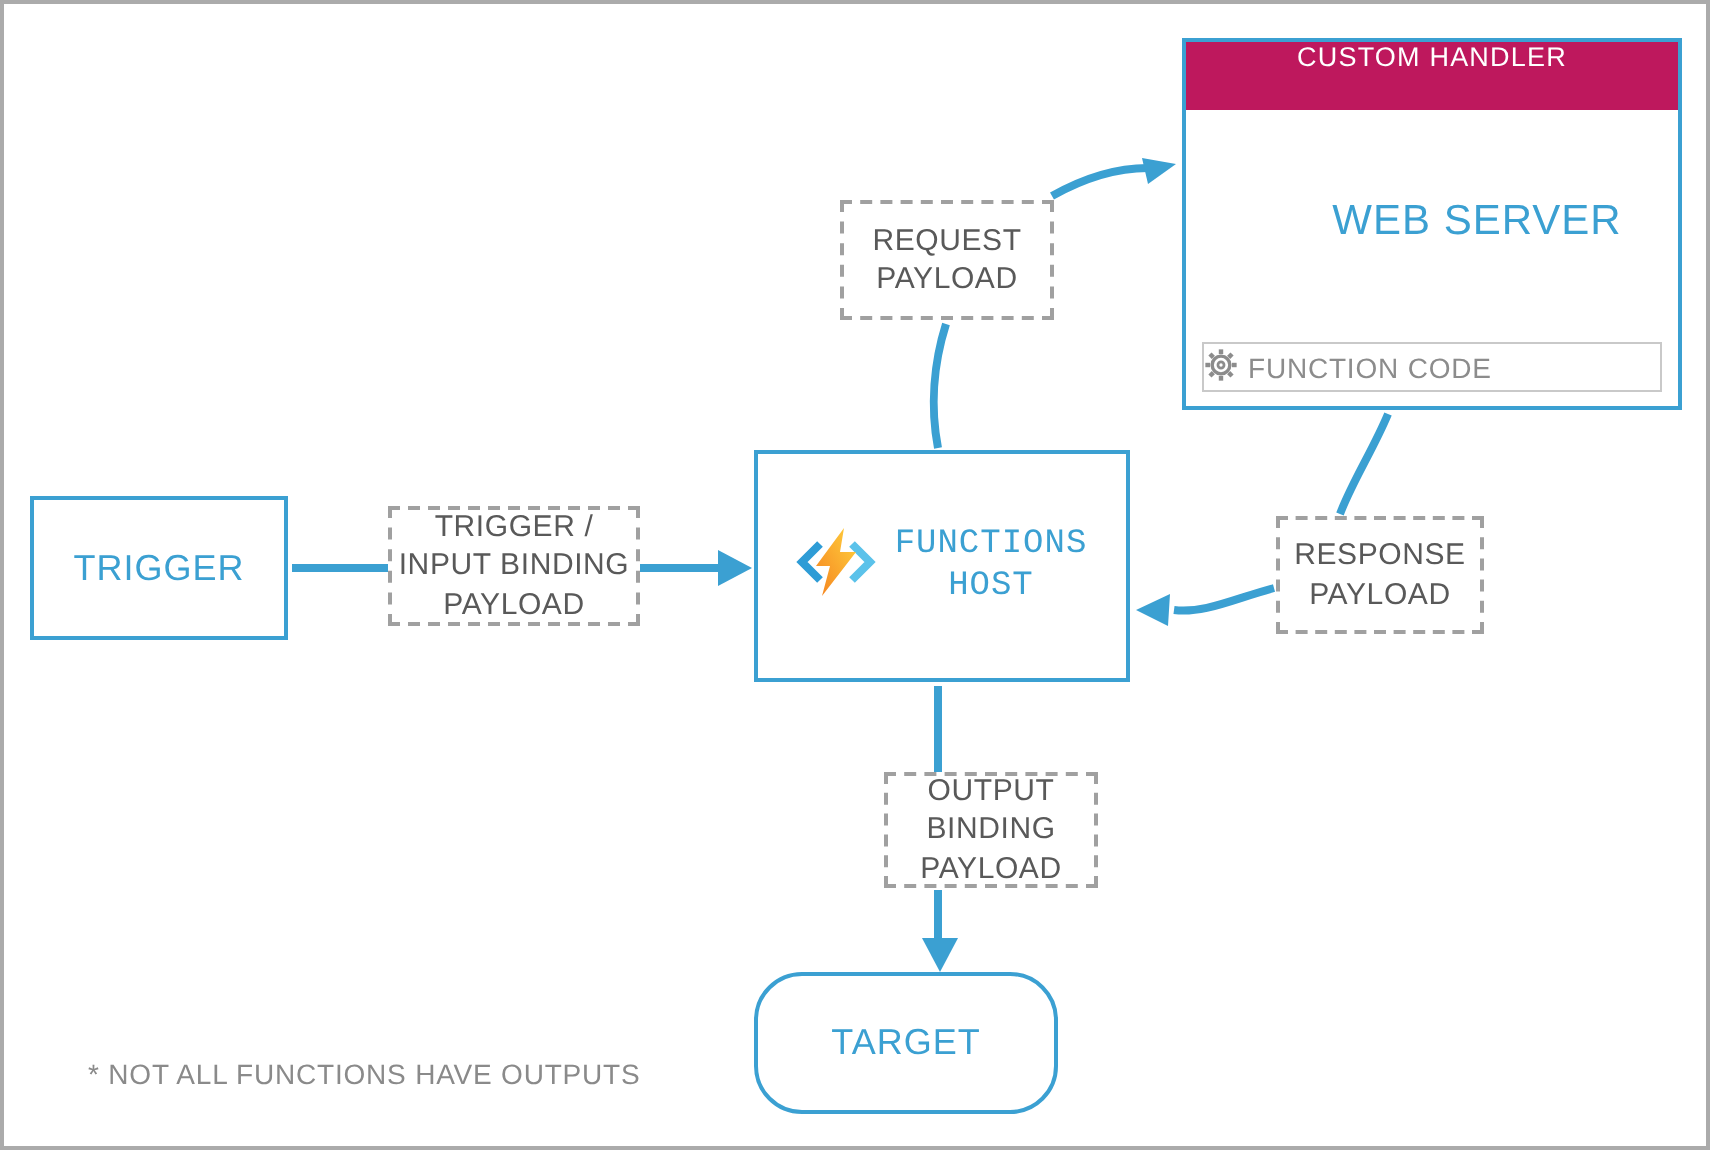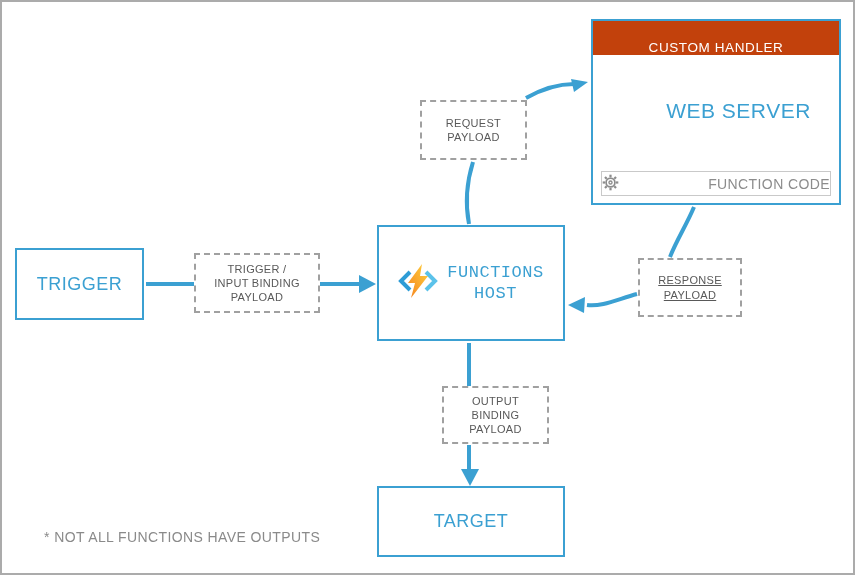"CUSTOM HANDLER" .ch-header { align-items: flex-end -> flex-start; background: #c2410c -> #be185d }
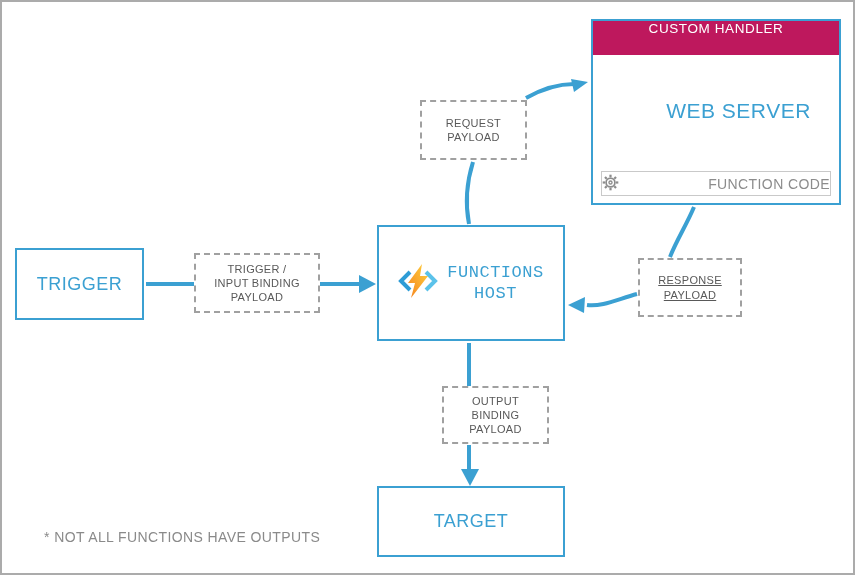"REQUEST" .dashed { font-size: 11px -> 15px }
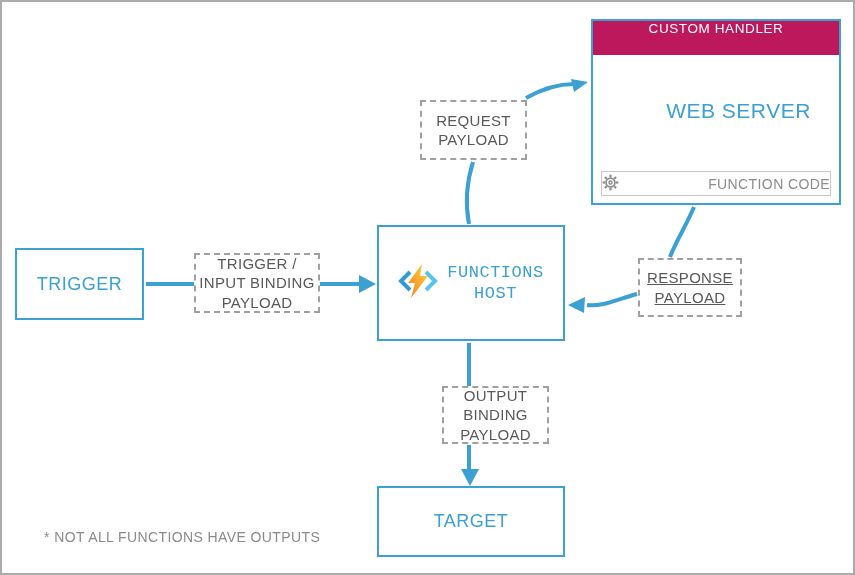"FUNCTION CODE" .ch-funccode { justify-content: space-between -> flex-start }
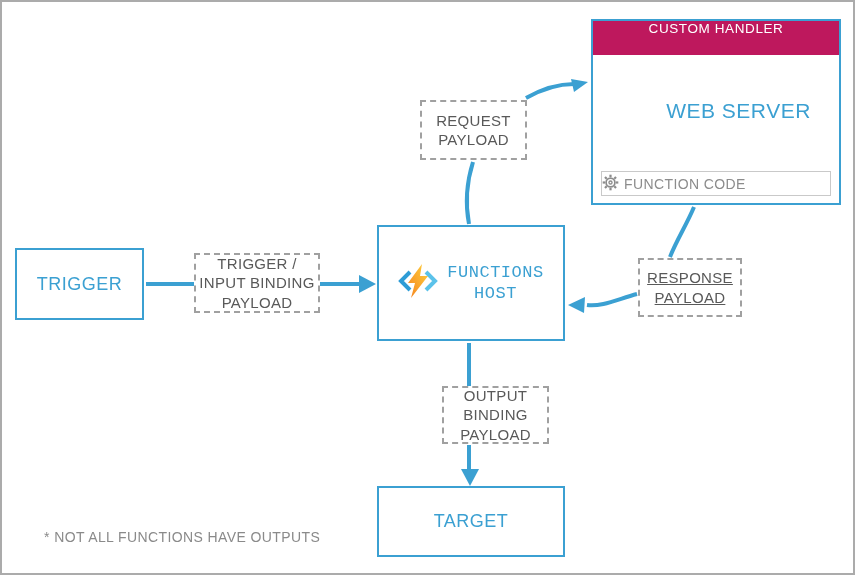"RESPONSE" .payload-response { text-decoration: underline -> none }
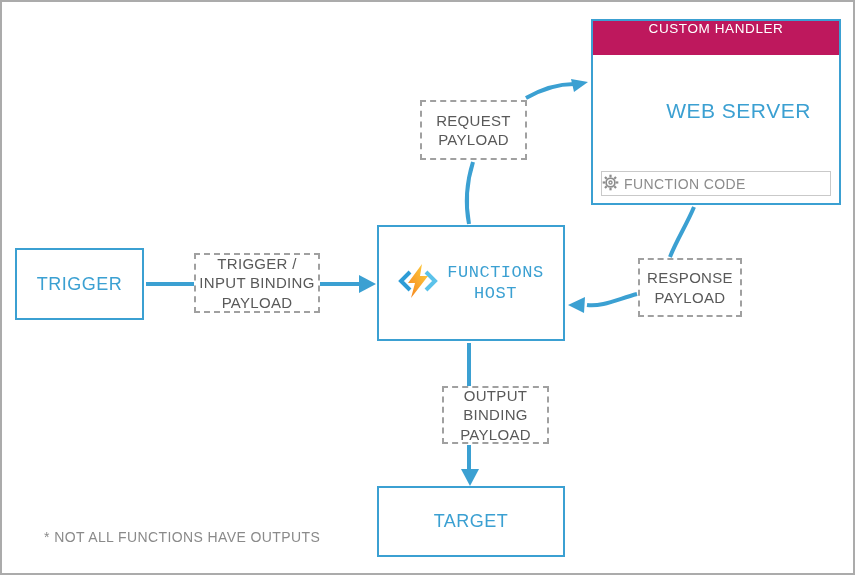"TARGET" .target-box { border-radius: none -> 24px; width: 188px -> 152px }
